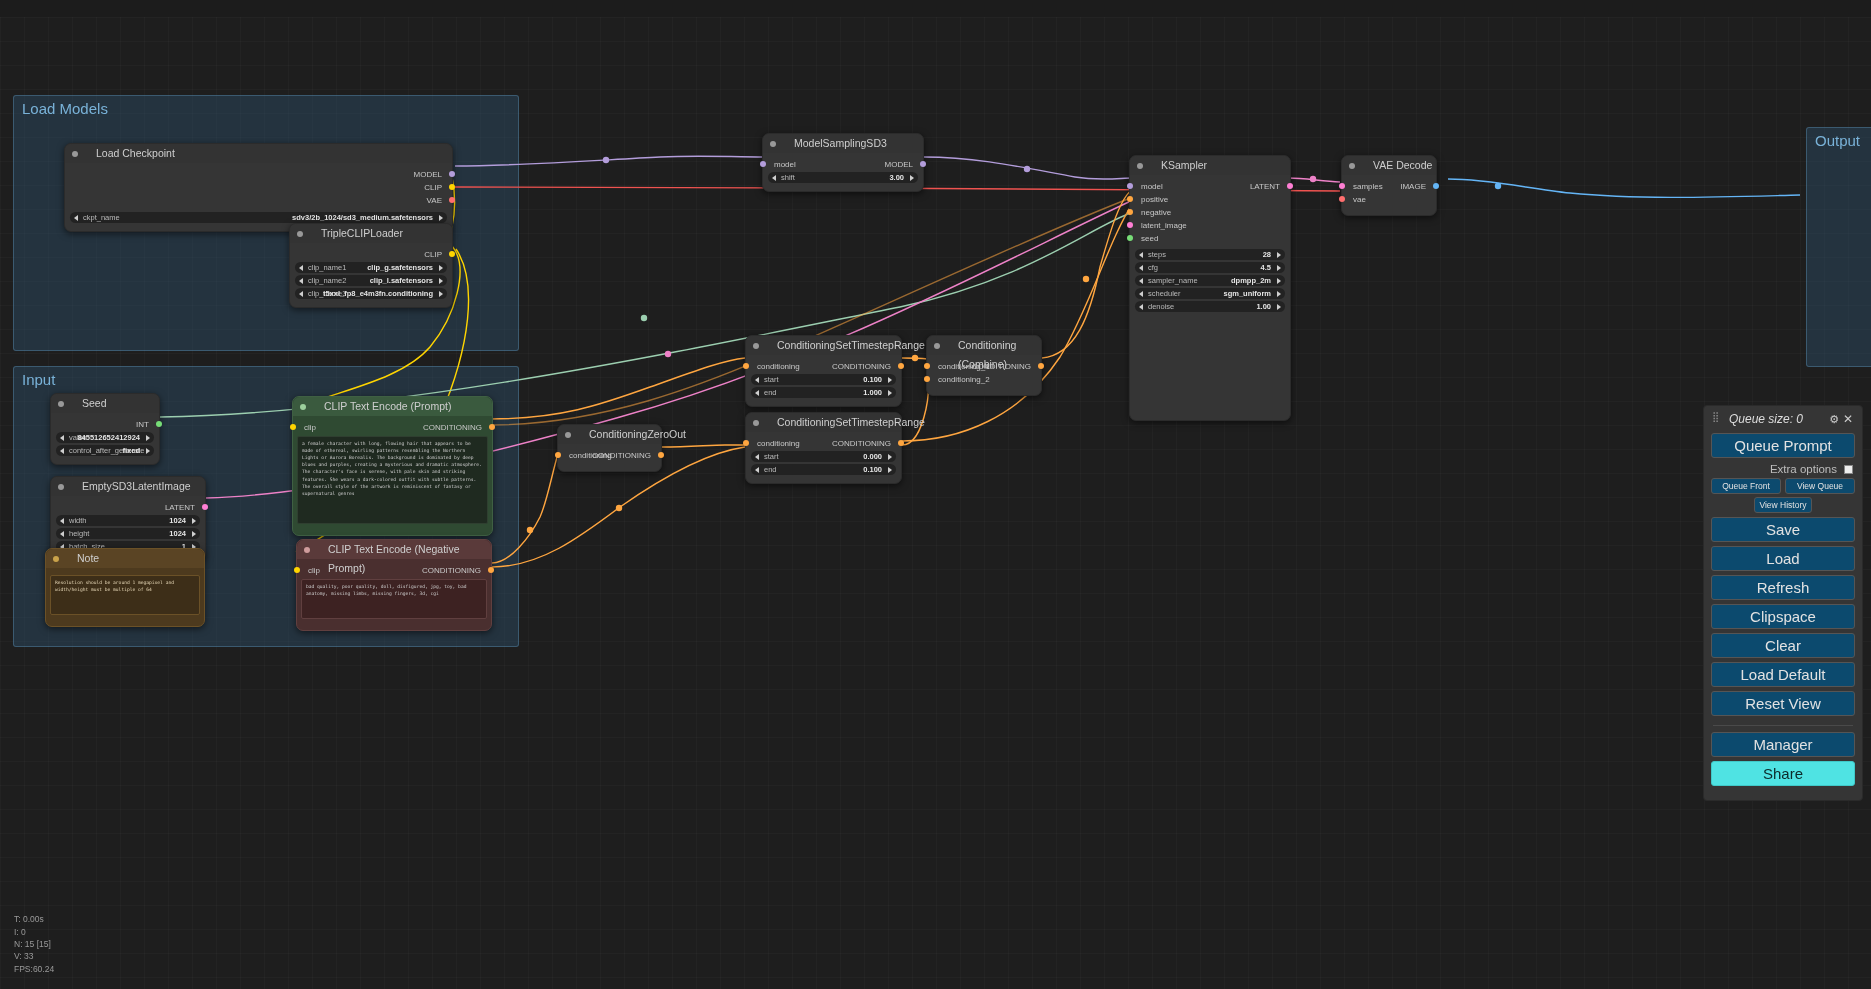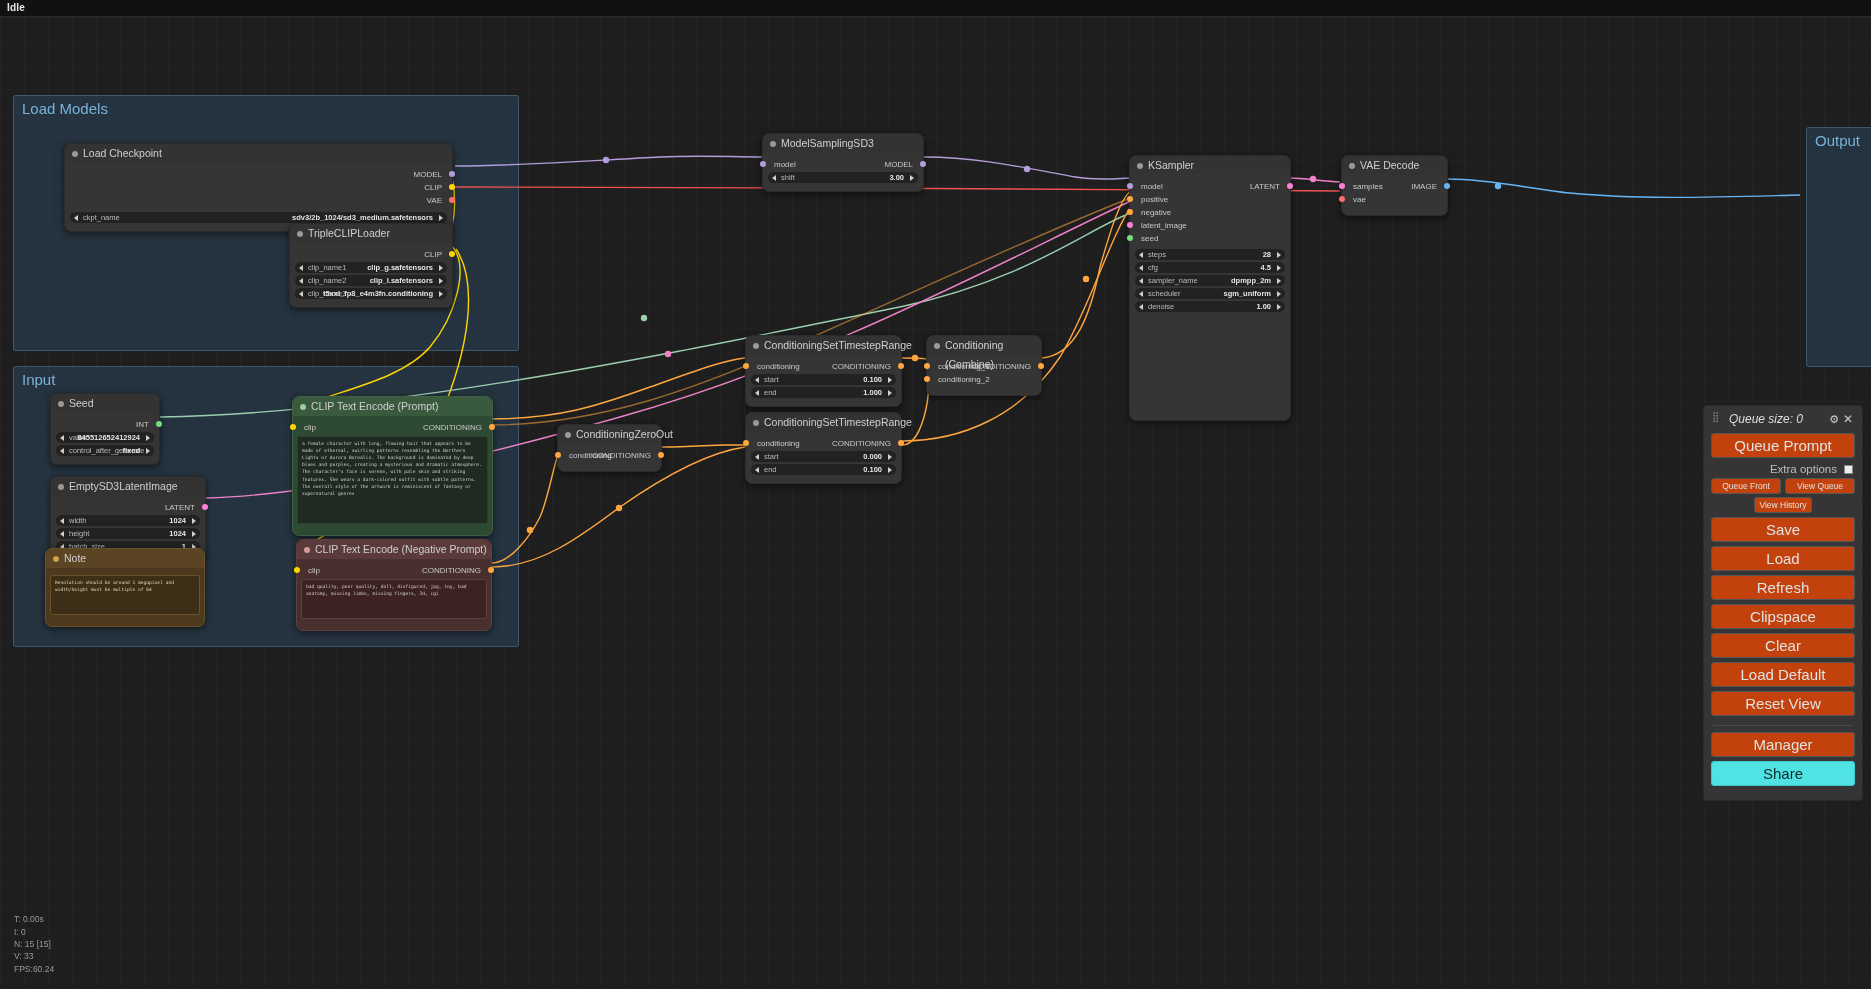"Idle" div { html: <div> <span>Idle</span> </div> -> none }
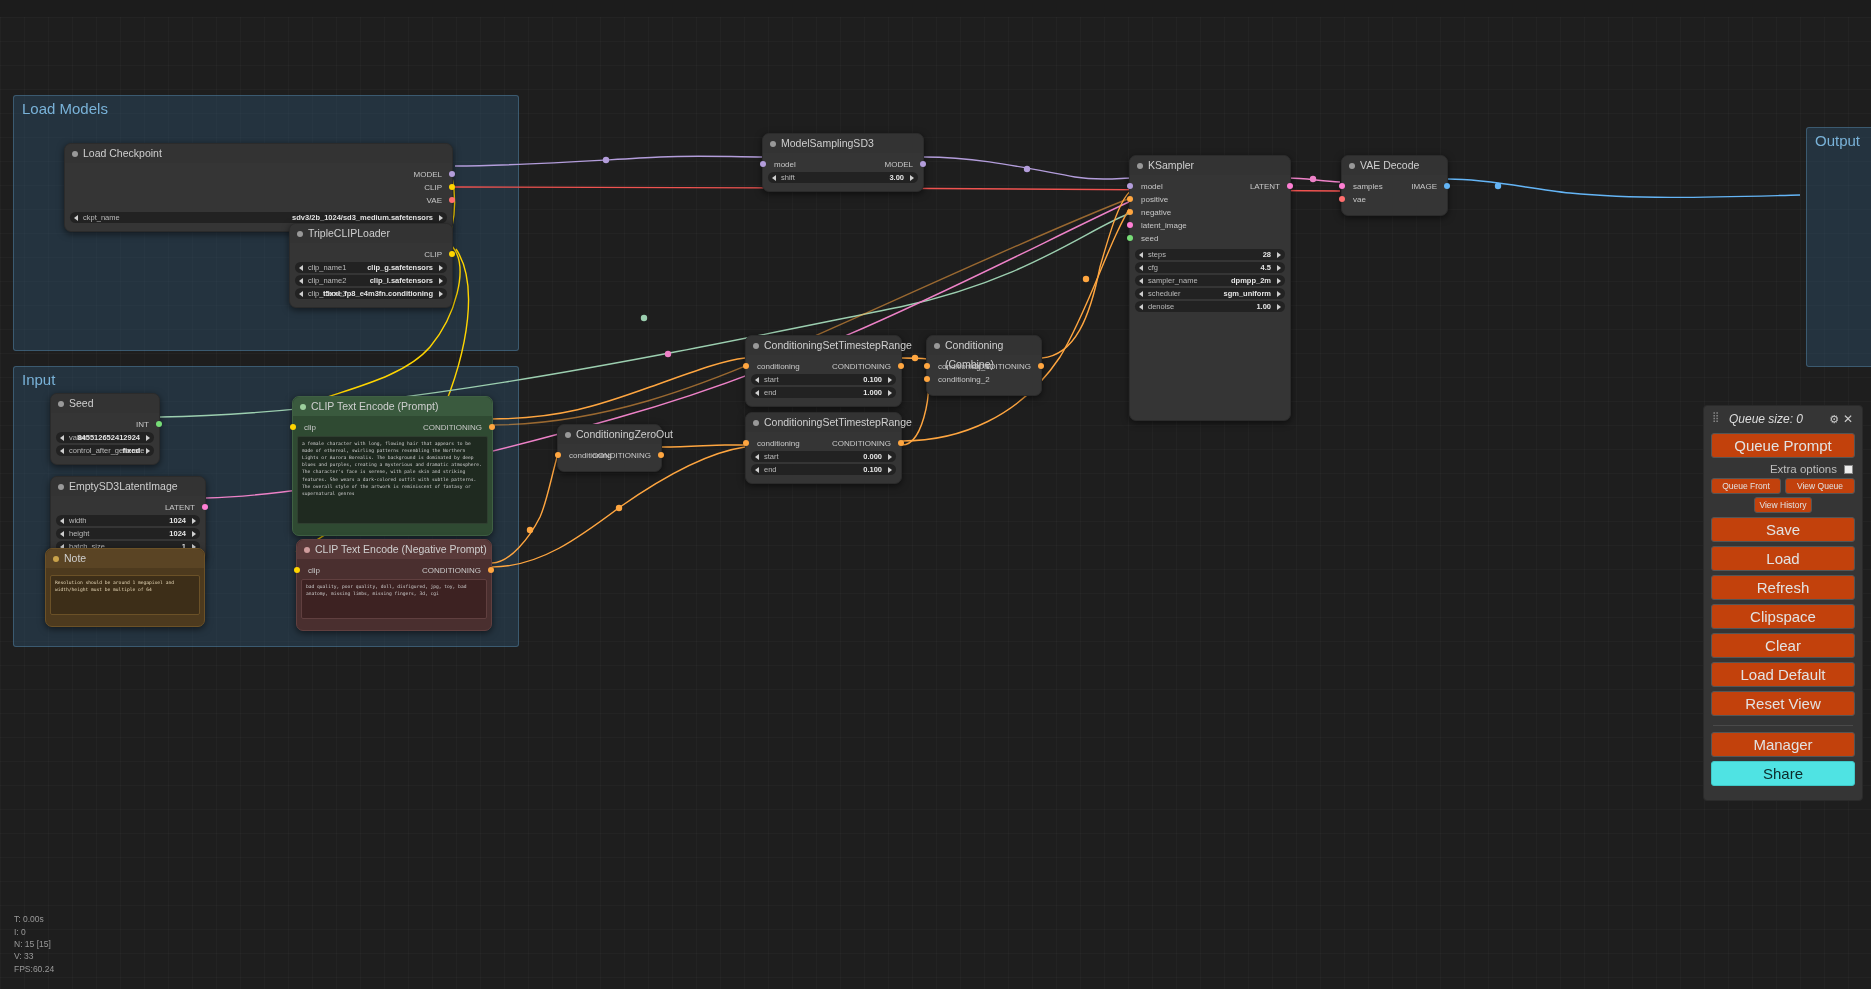"ModelSamplingSD3" .node .title { padding-left: 18px -> 31px }
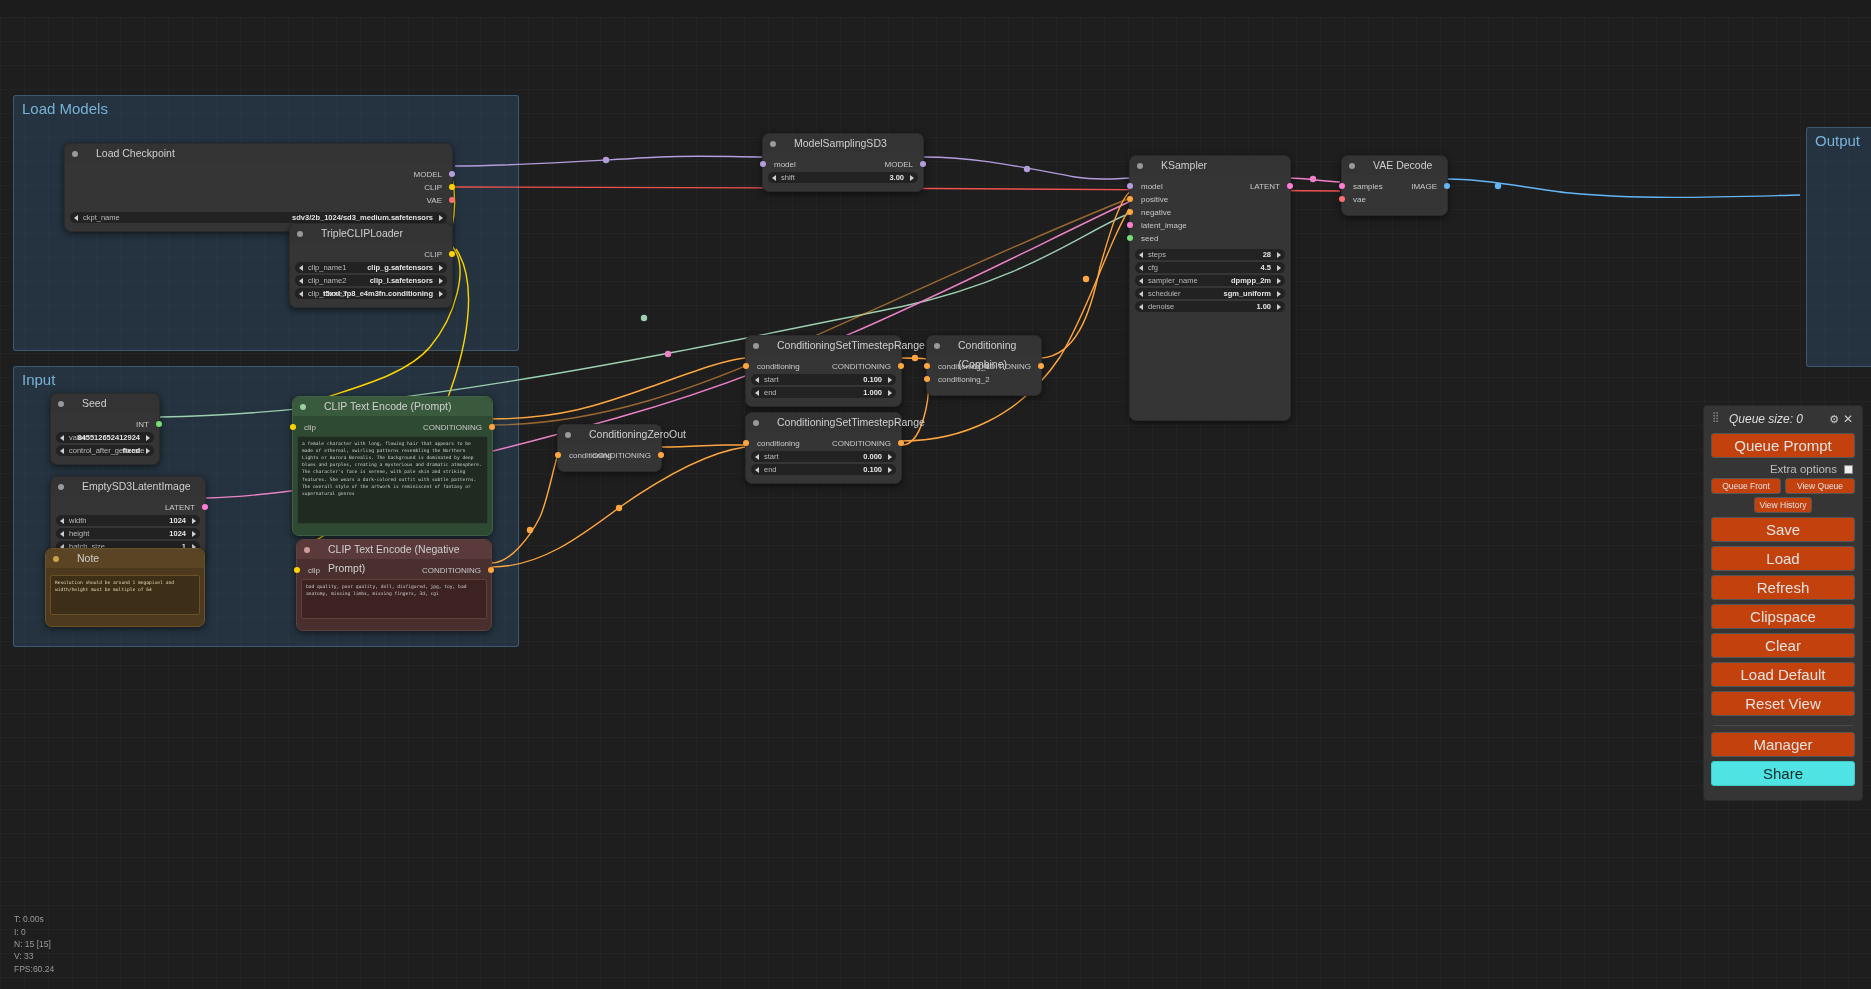"VAE Decode" div.node { width: 107px -> 96px }
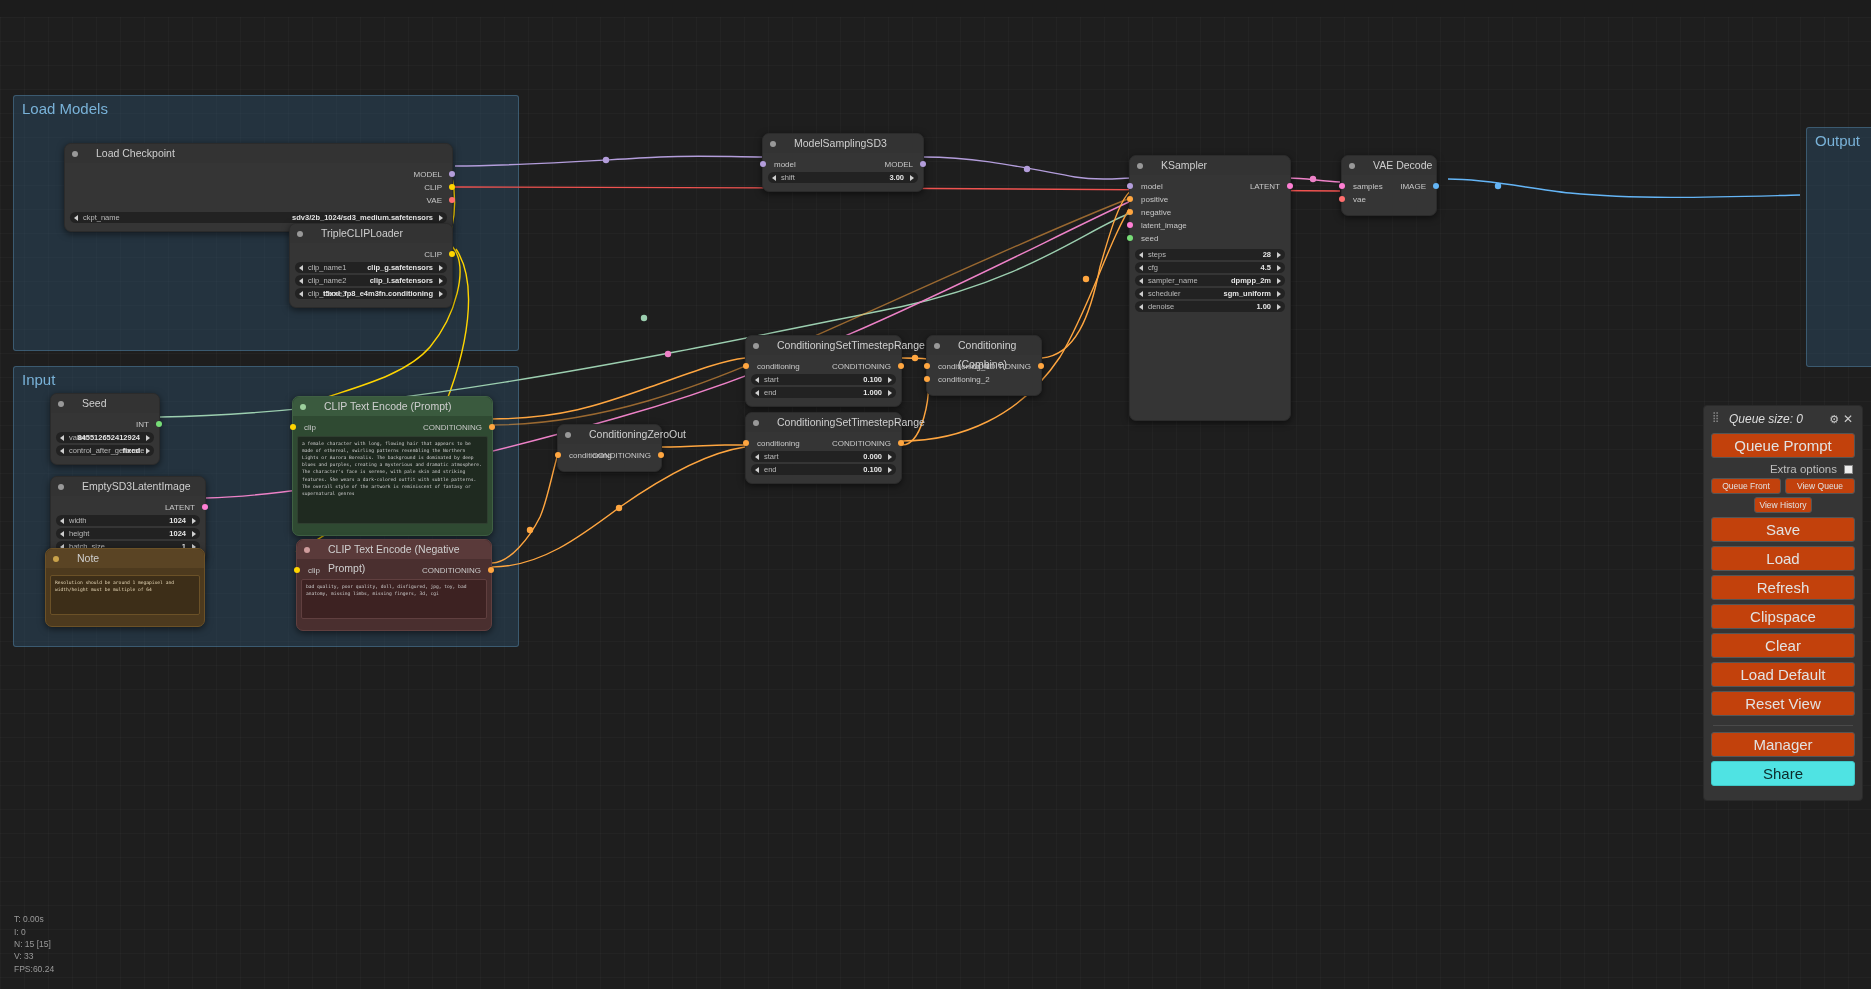"Queue Prompt" .pbtn { background: #c2410c -> #0c4a6e }
